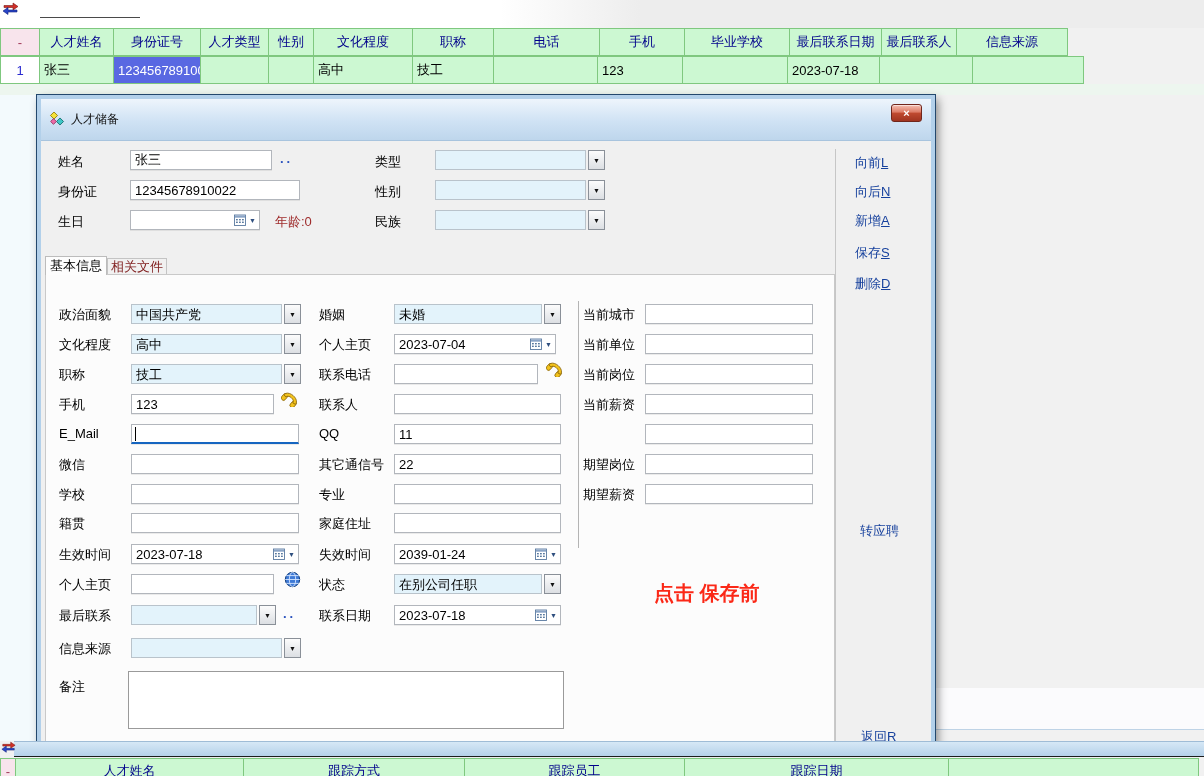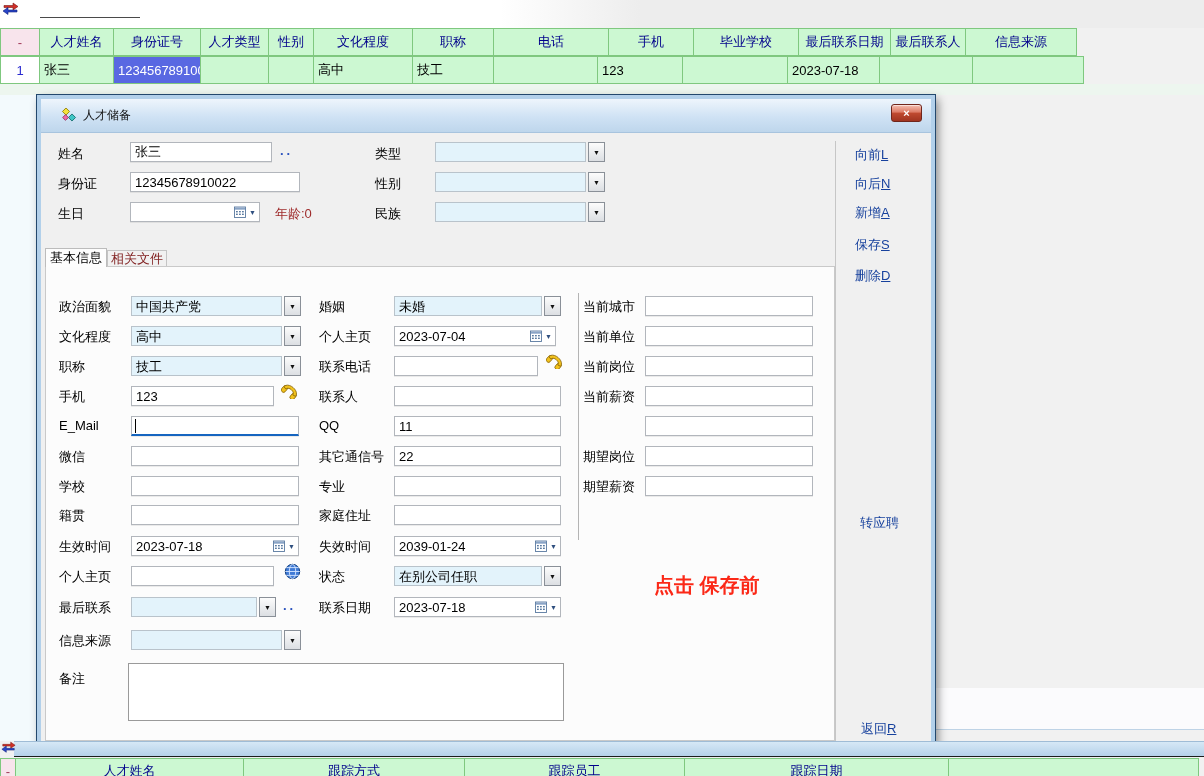"电话" div.cell { width: 116px -> 107px }
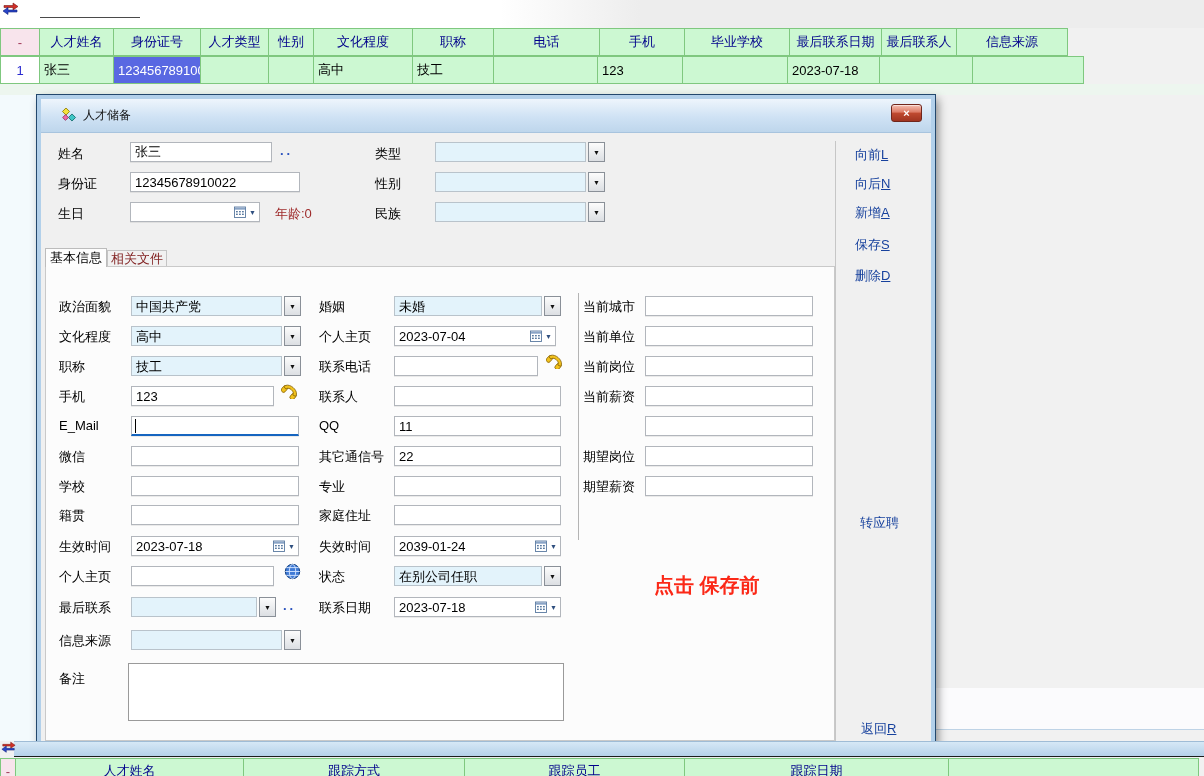"人才储备" .titlebar { height: 34px -> 42px; padding-left: 20px -> 8px }
